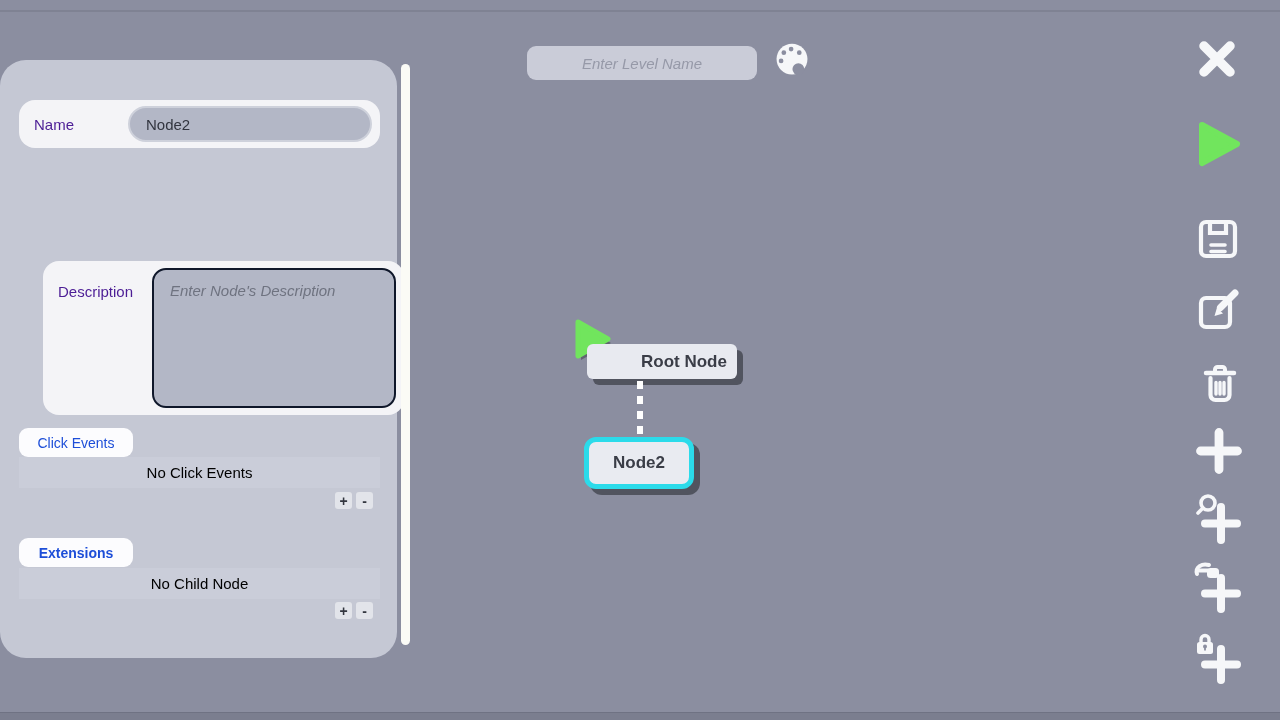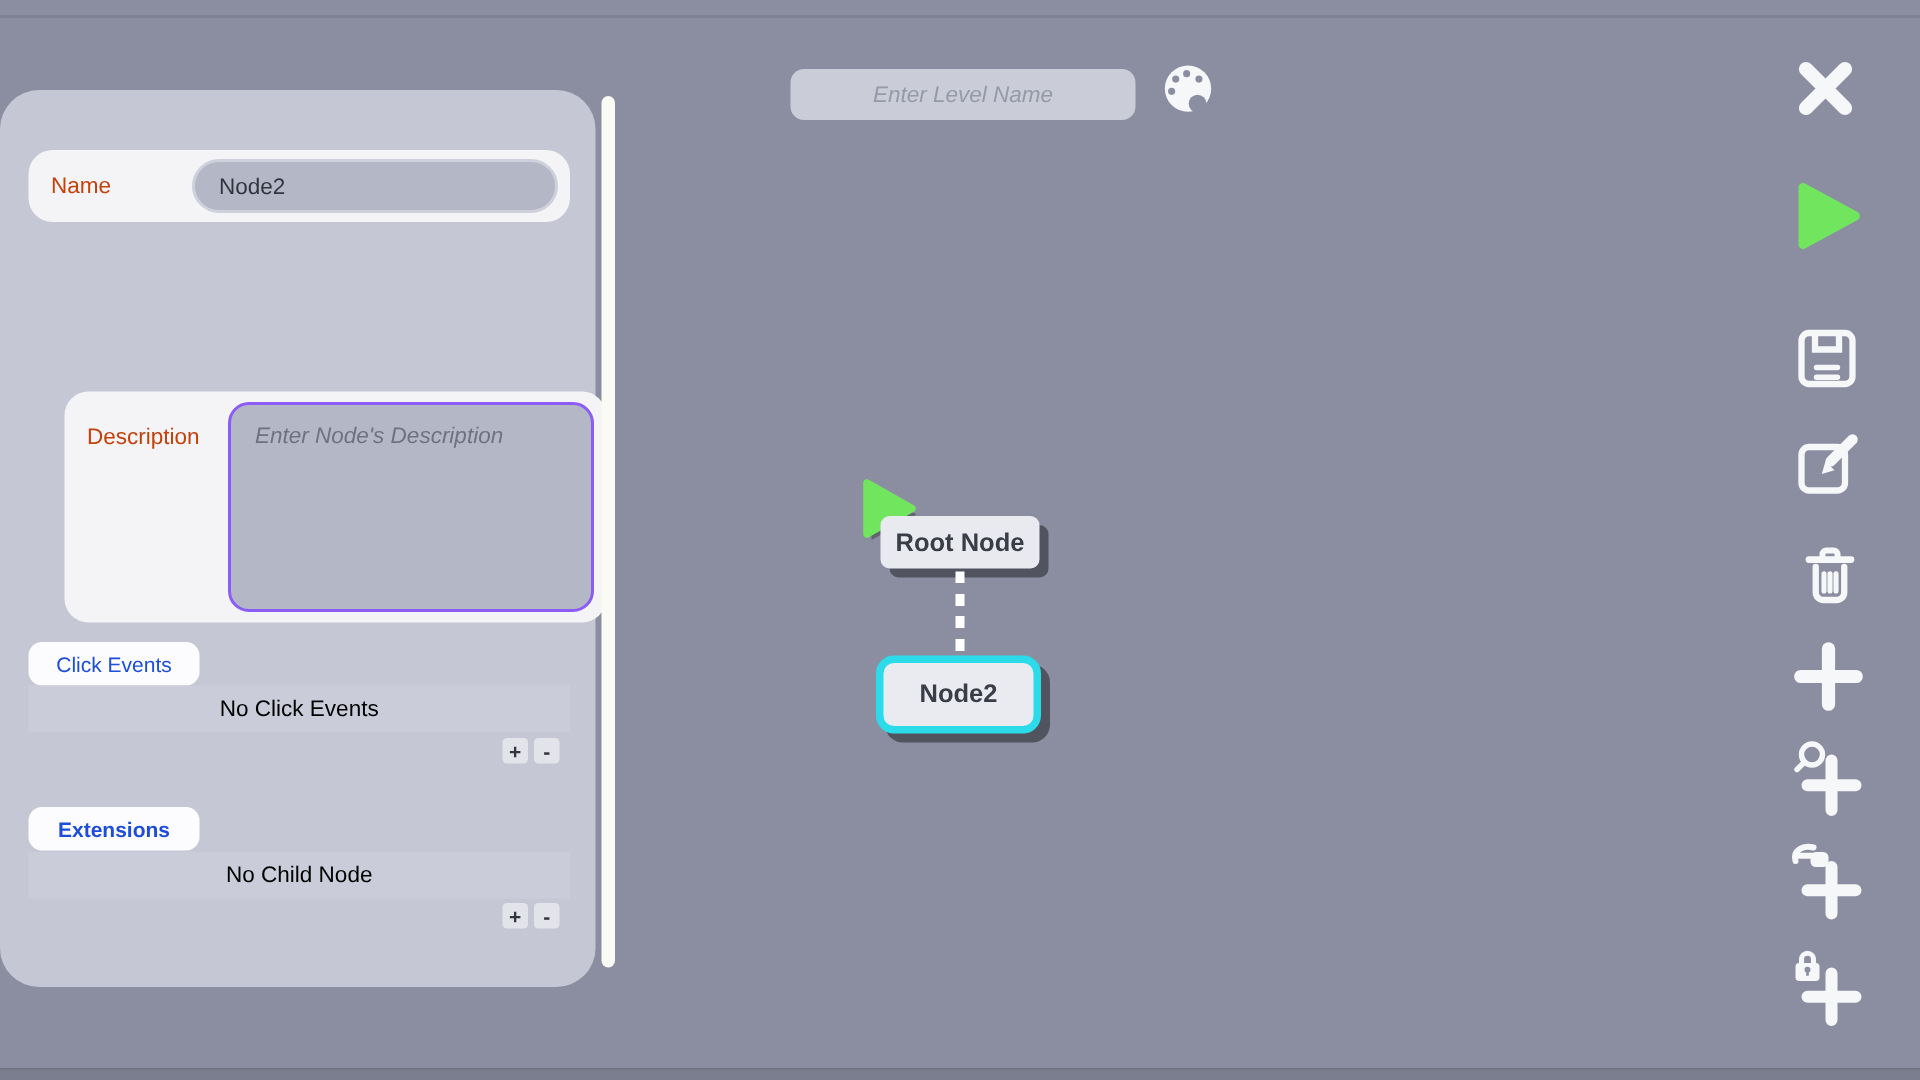"Name" .field-label { color: #c2410c -> #4c1d95 }
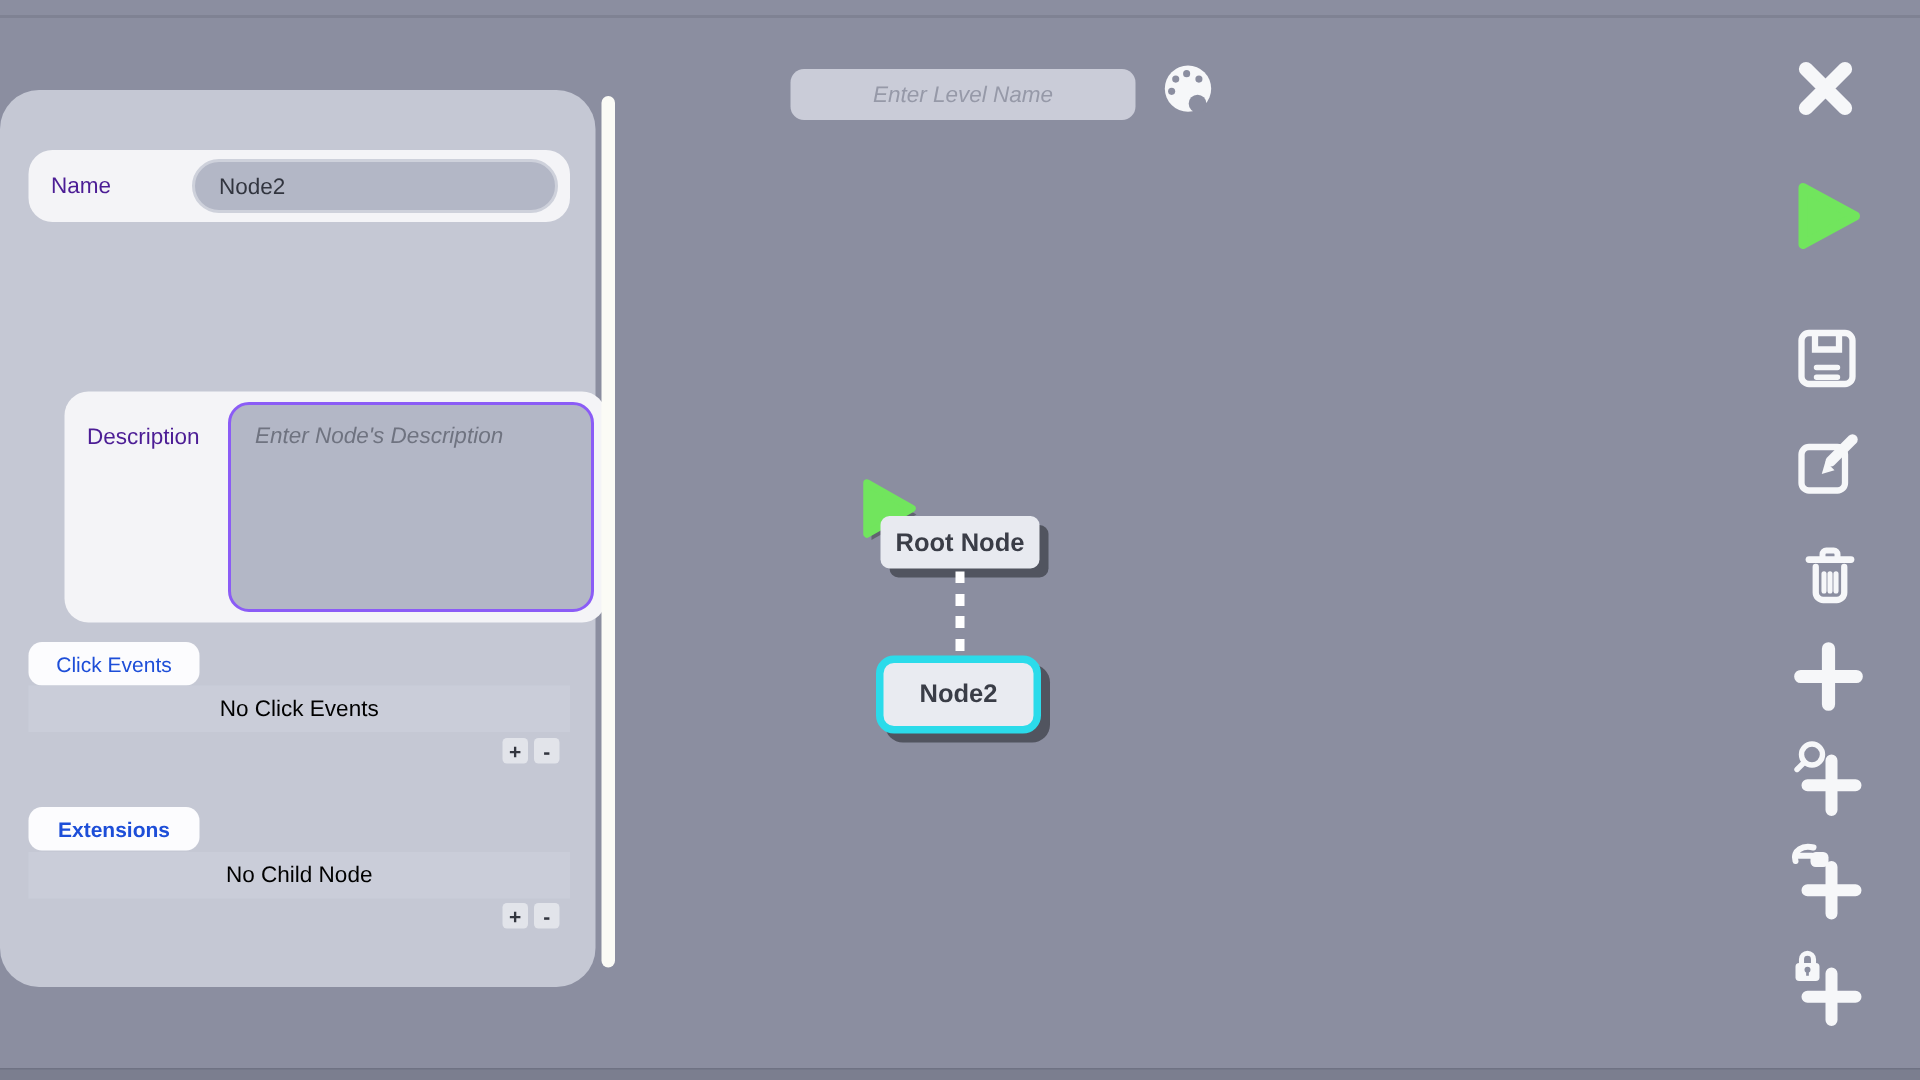"Enter Node's Description" .desc-area { border: 2px solid #8b5cf6 -> 2px solid #0f172a }
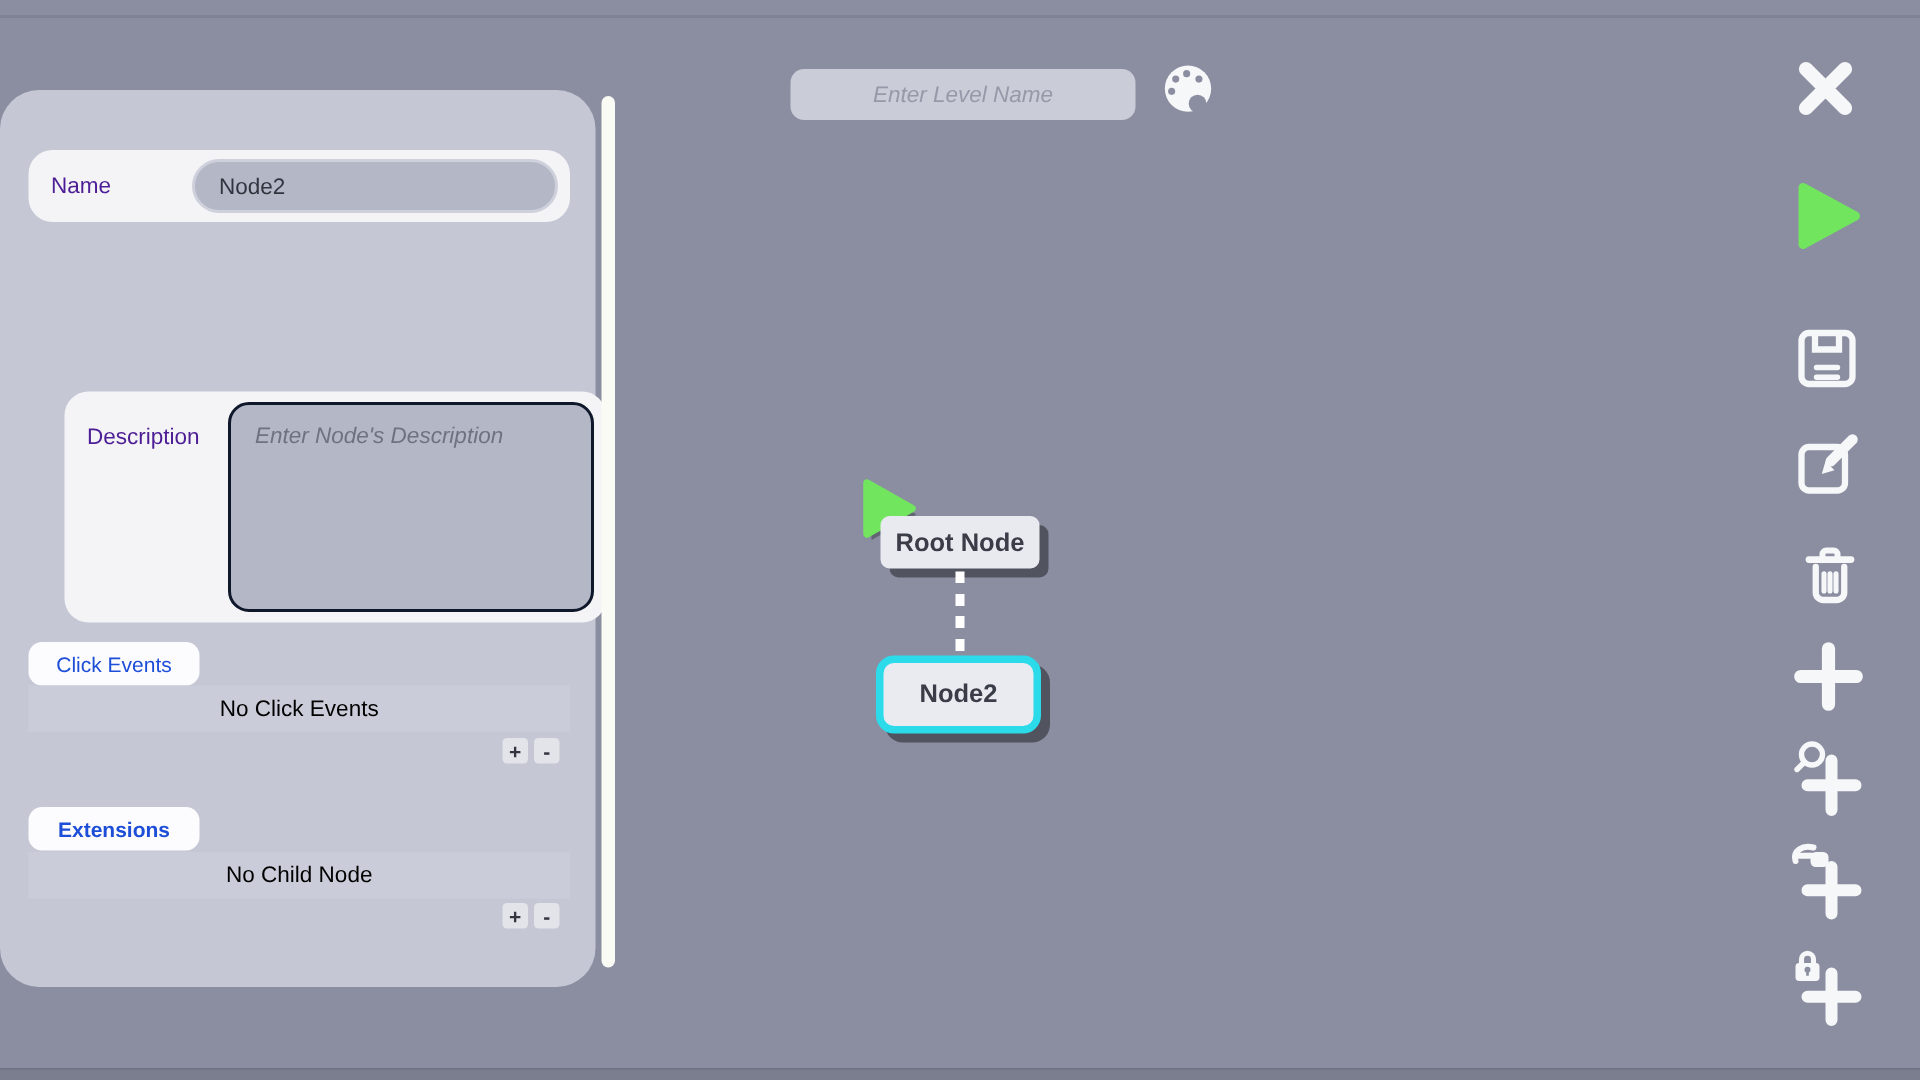"Root Node" .root-node { padding-left: none -> 44px }
